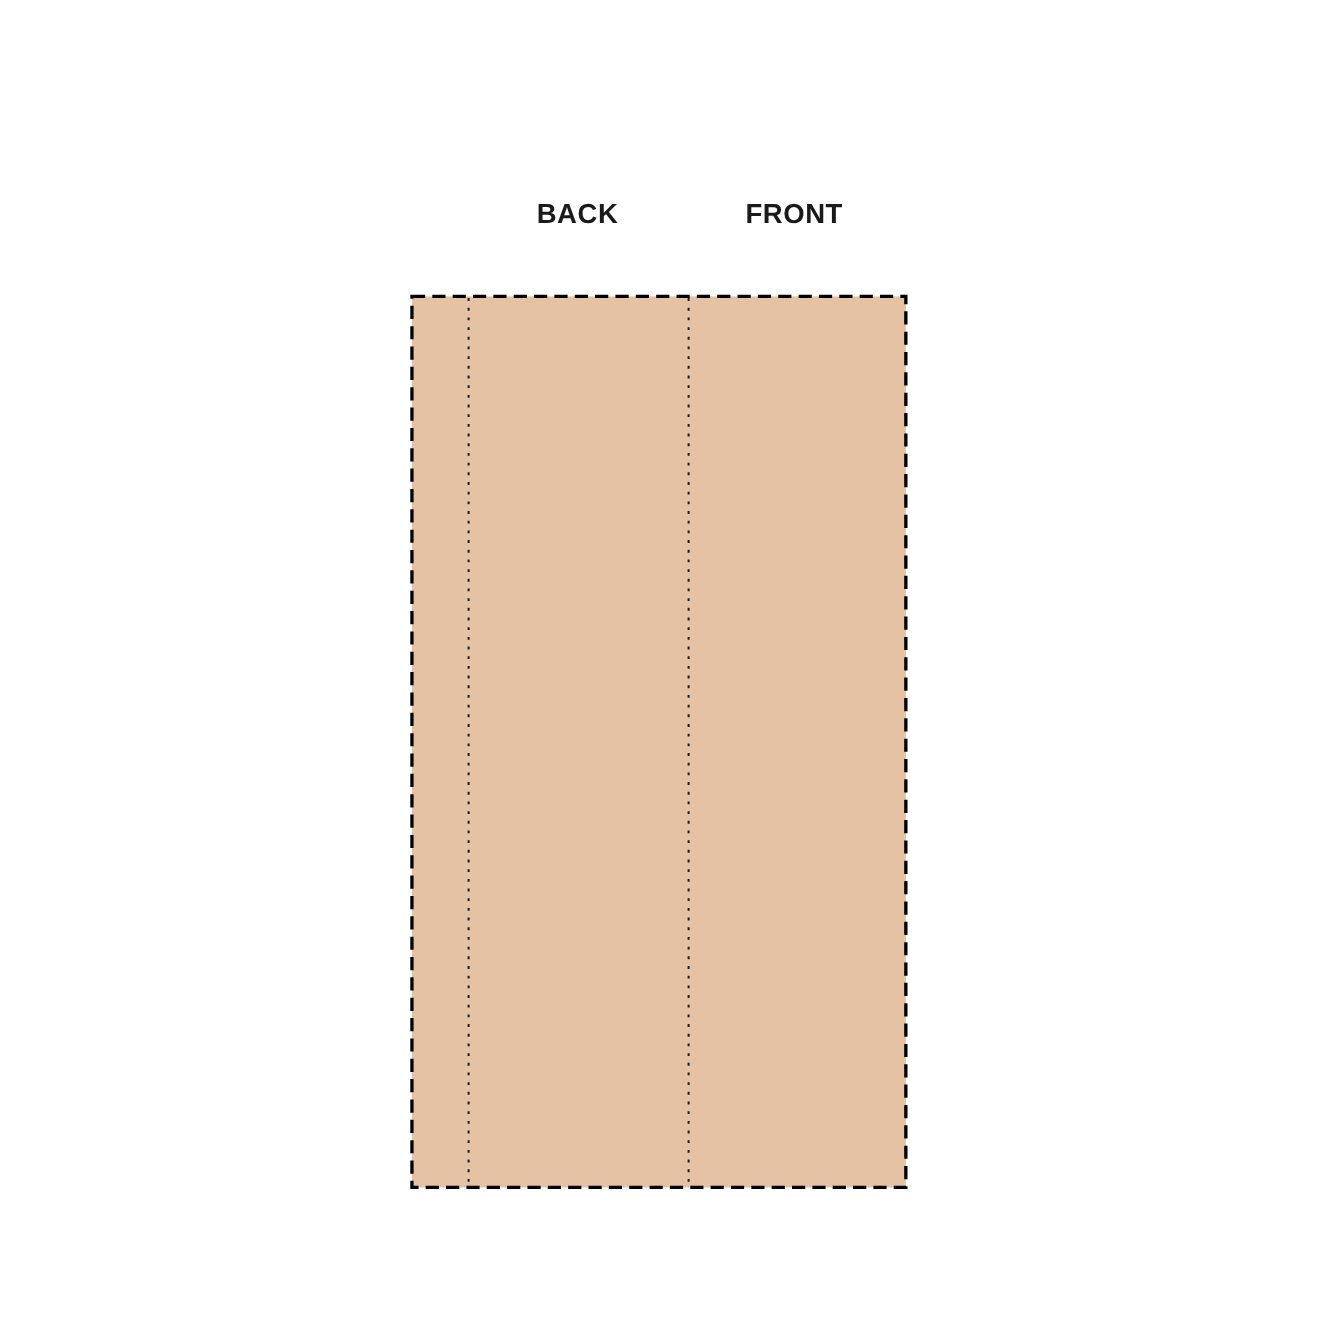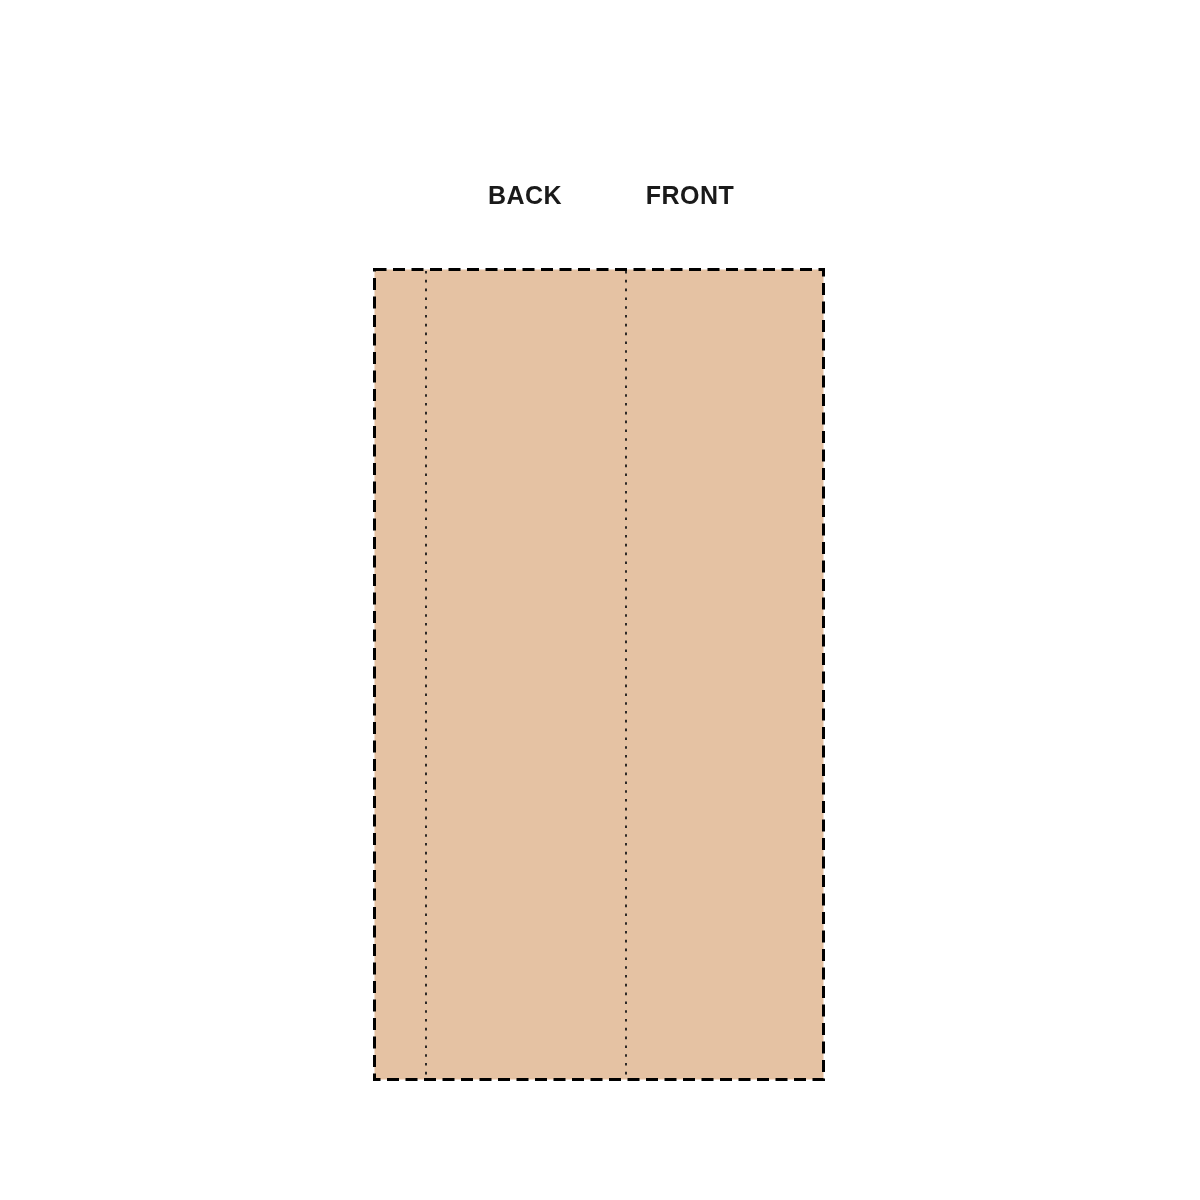"FRONT" .label-front { left: 690px -> 722px }
